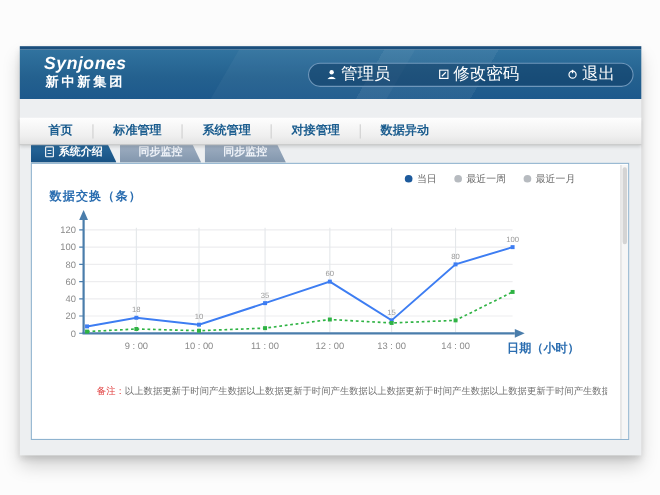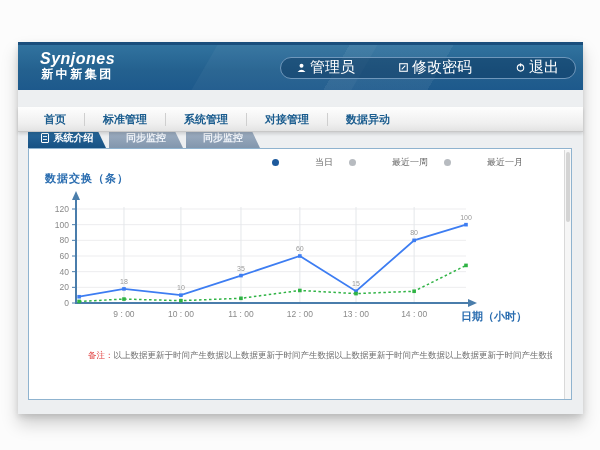"当日" .range-opt { gap: 32px -> none }
